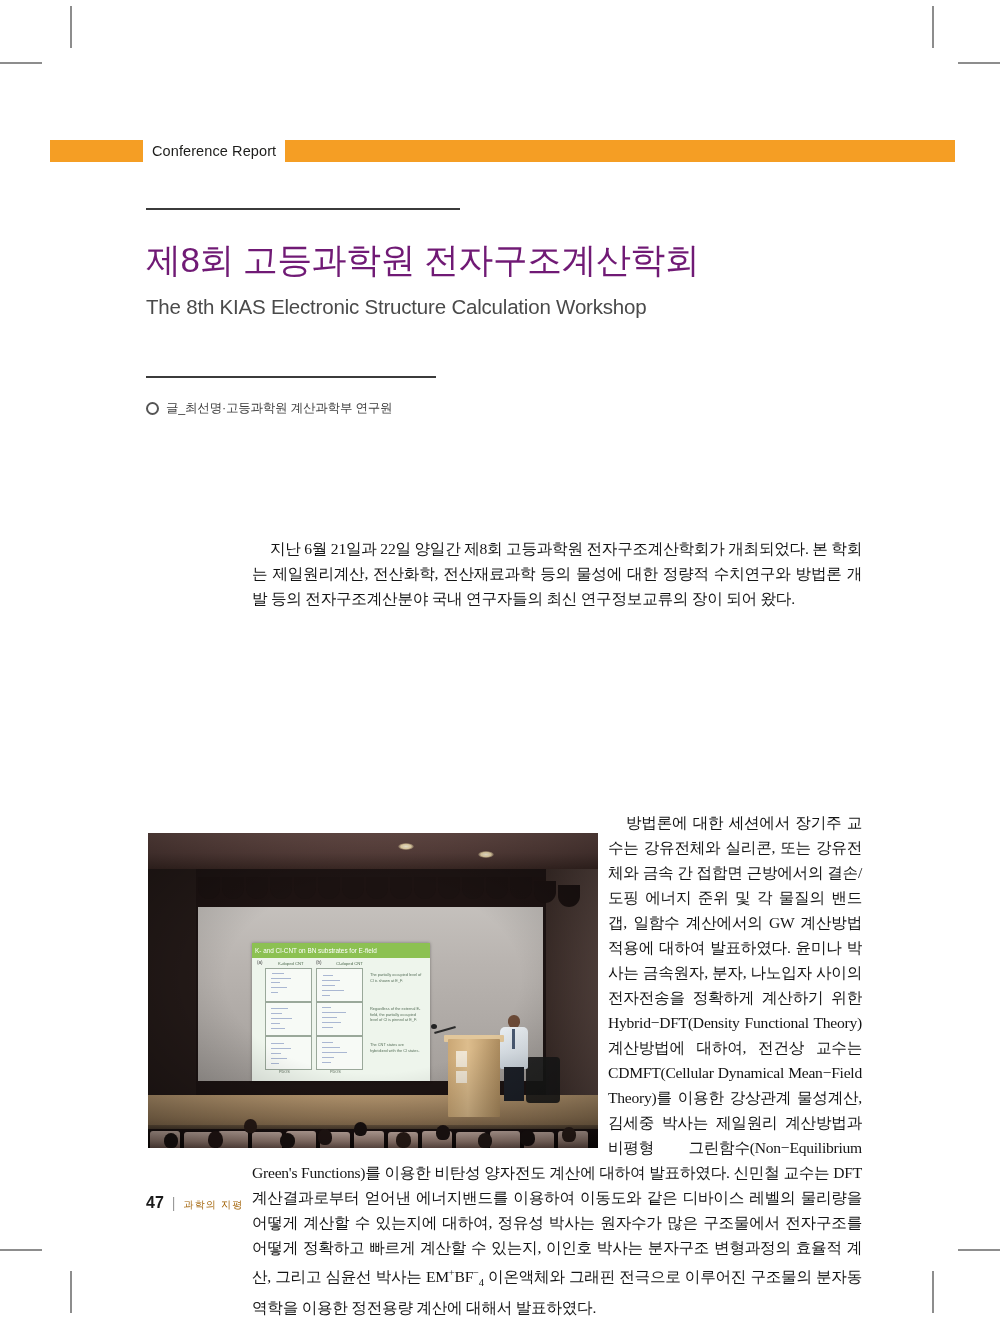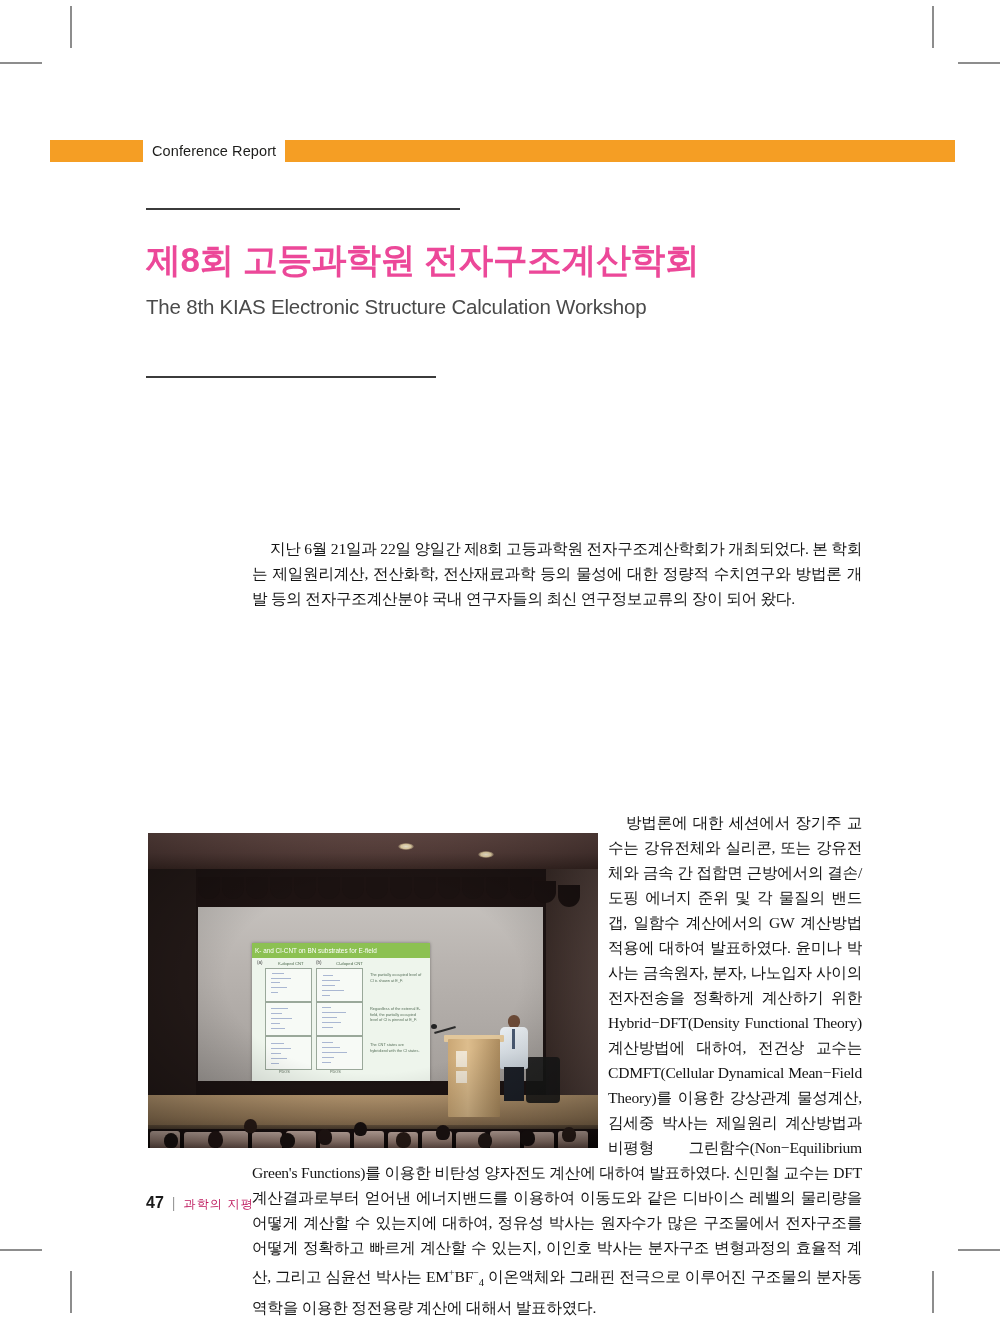"제8회 고등과학원 전자구조계산학회" #main-title { color: #ec4899 -> #701a75; font-weight: bold -> normal }
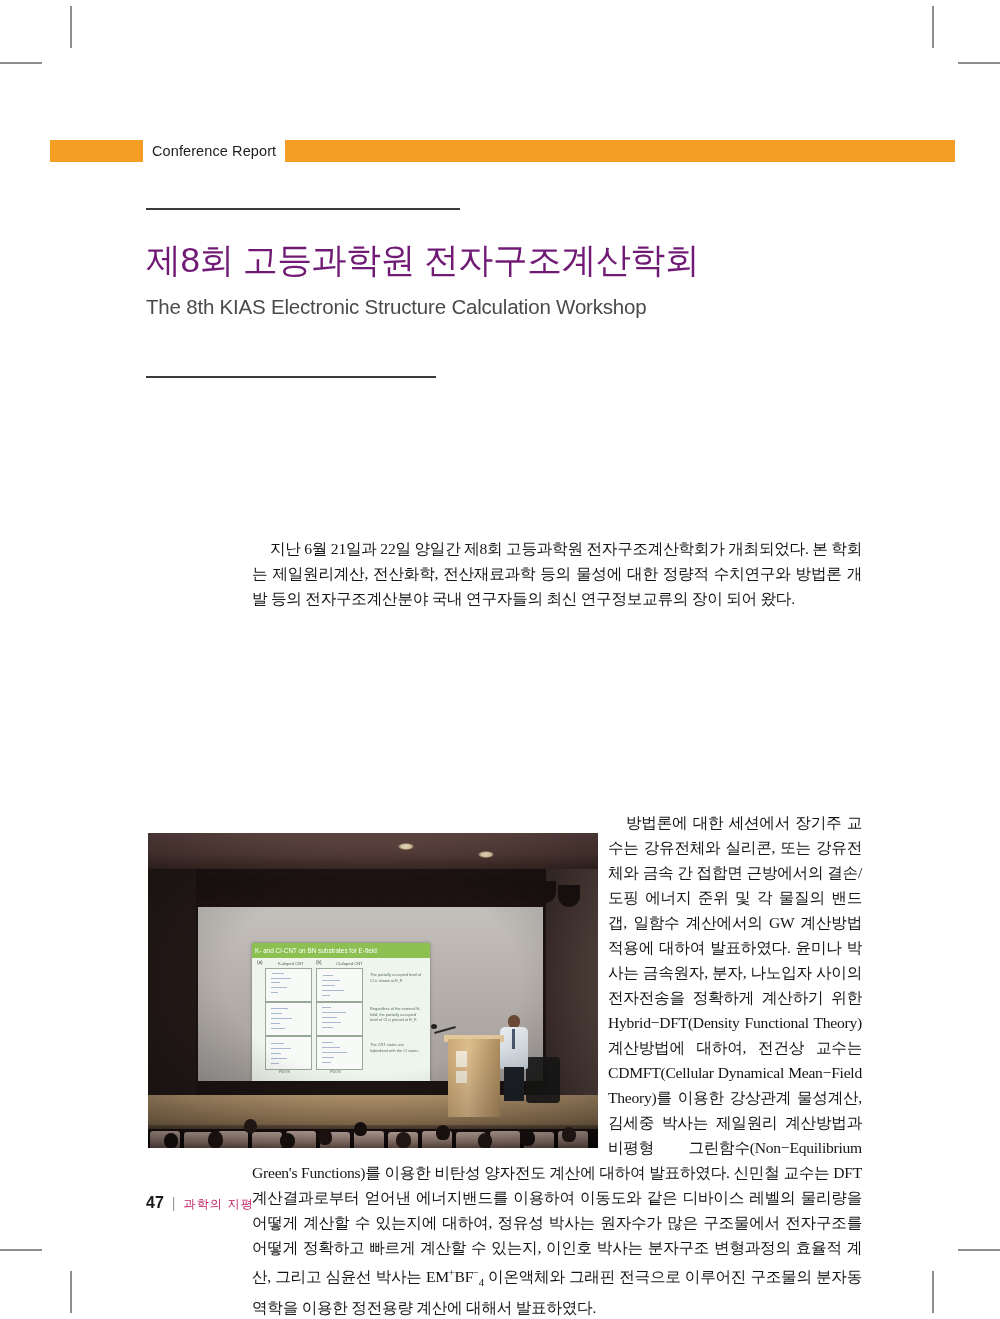"글_최선명·고등과학원 계산과학부 연구원" div { html: none -> <div> <span></span> <span>글_최선명·고등과학원 계산과학부 연구원</span> </div> }
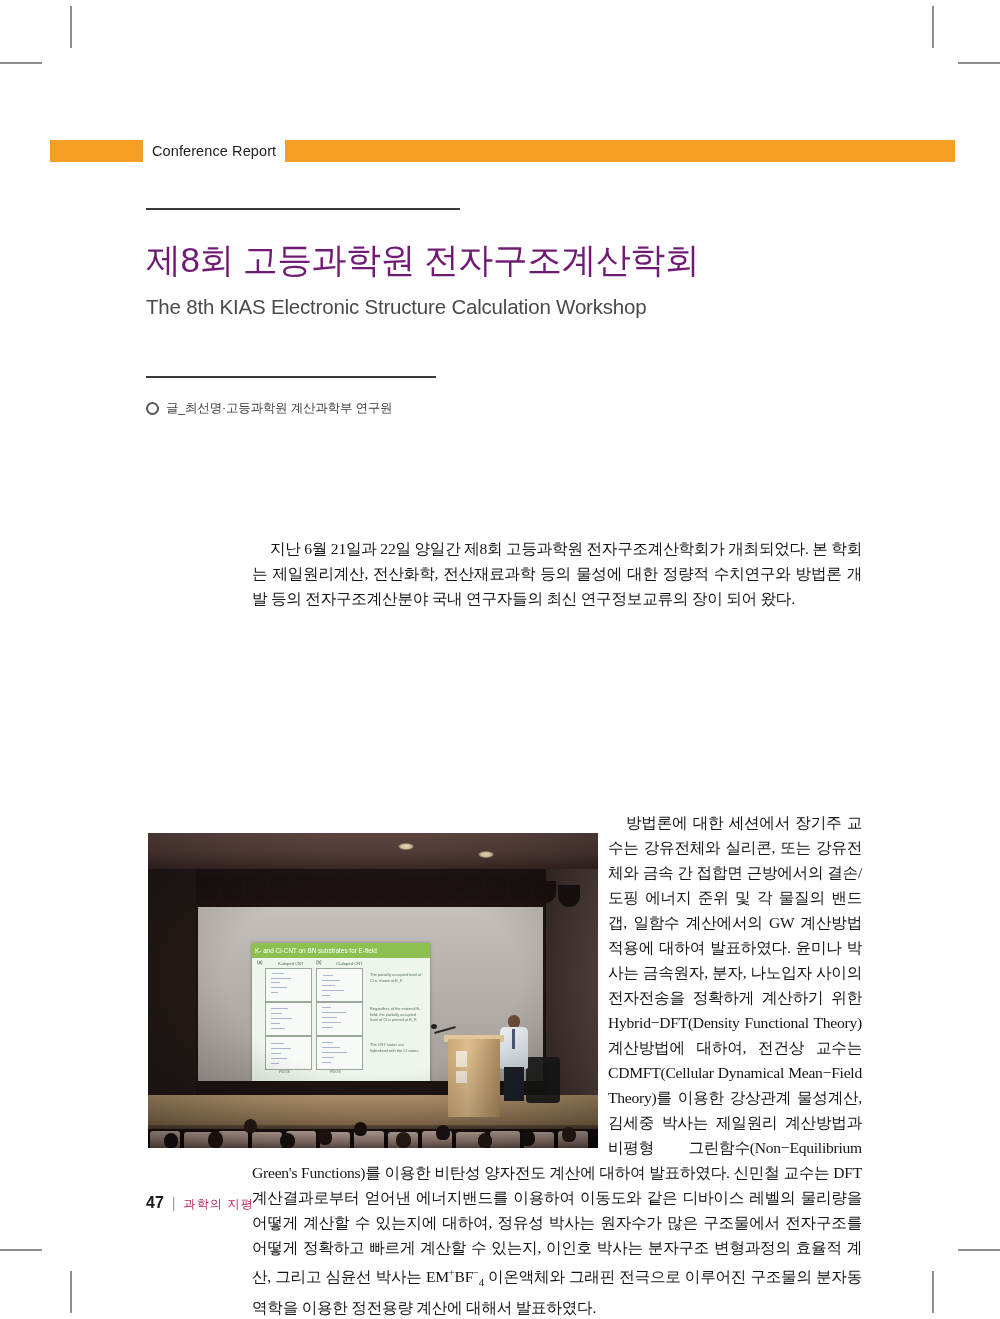"과학의 지평" #footer-title { color: #be185d -> #a16207; font-size: 12px -> 10px }
